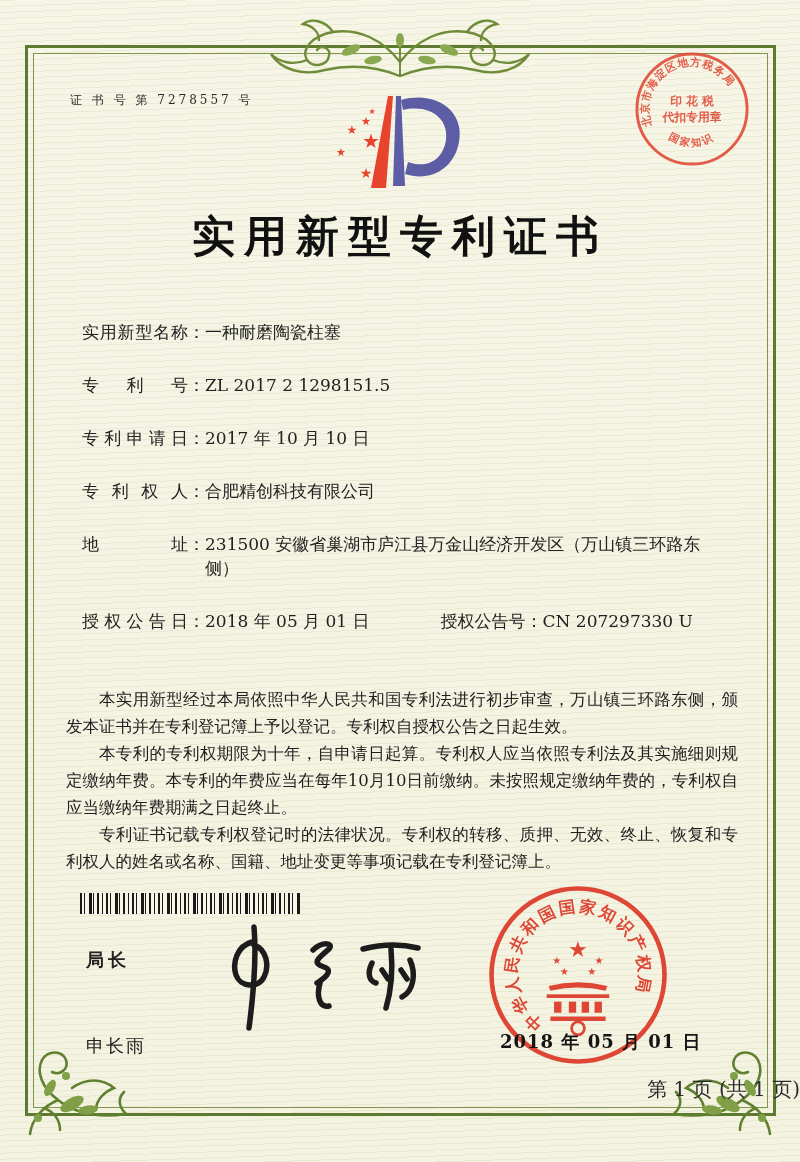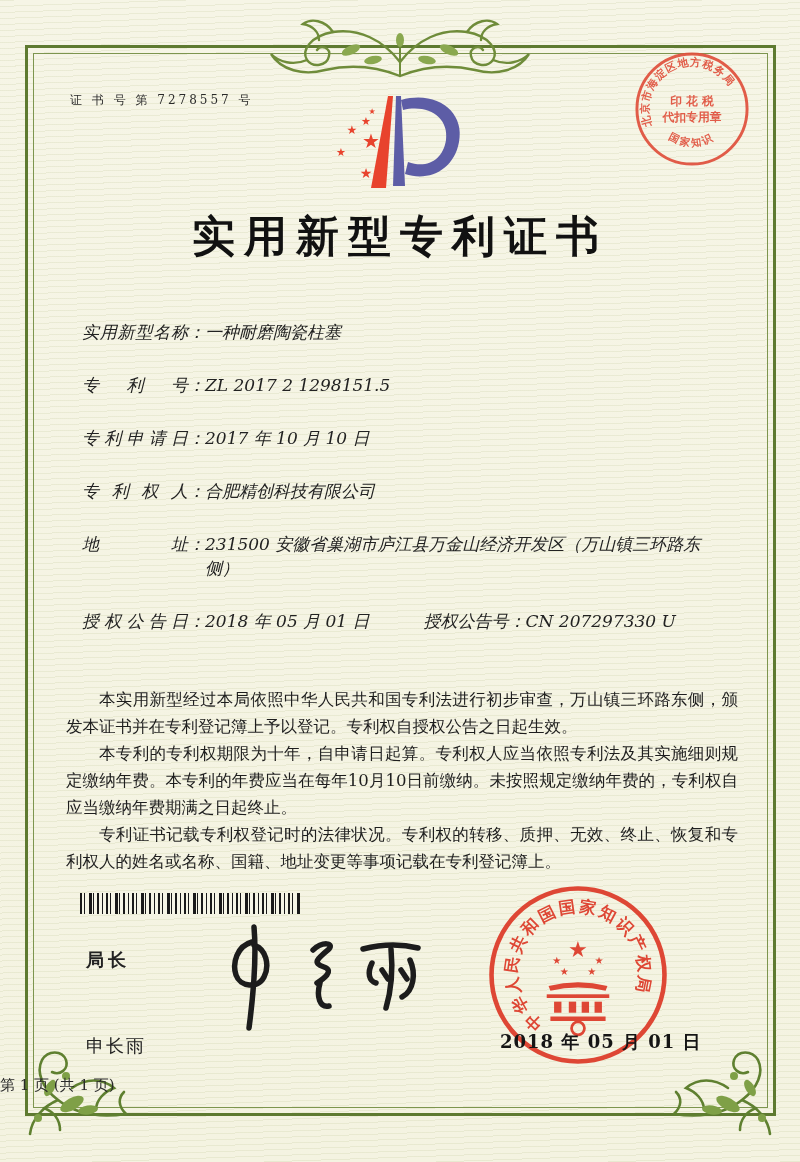"实用新型名称：一种耐磨陶瓷柱塞" .fields { font-style: italic -> none }
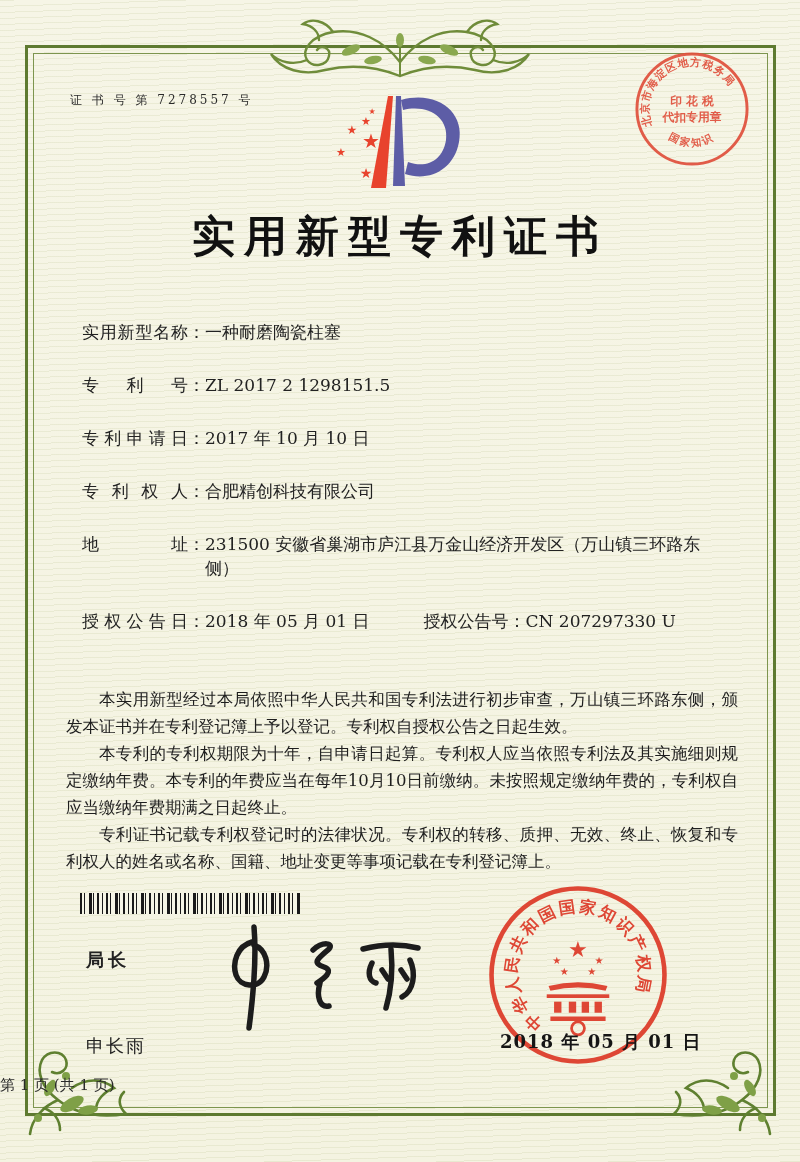"授权公告号：CN 207297330 U" .grant-right { margin-left: 54px -> 71px }
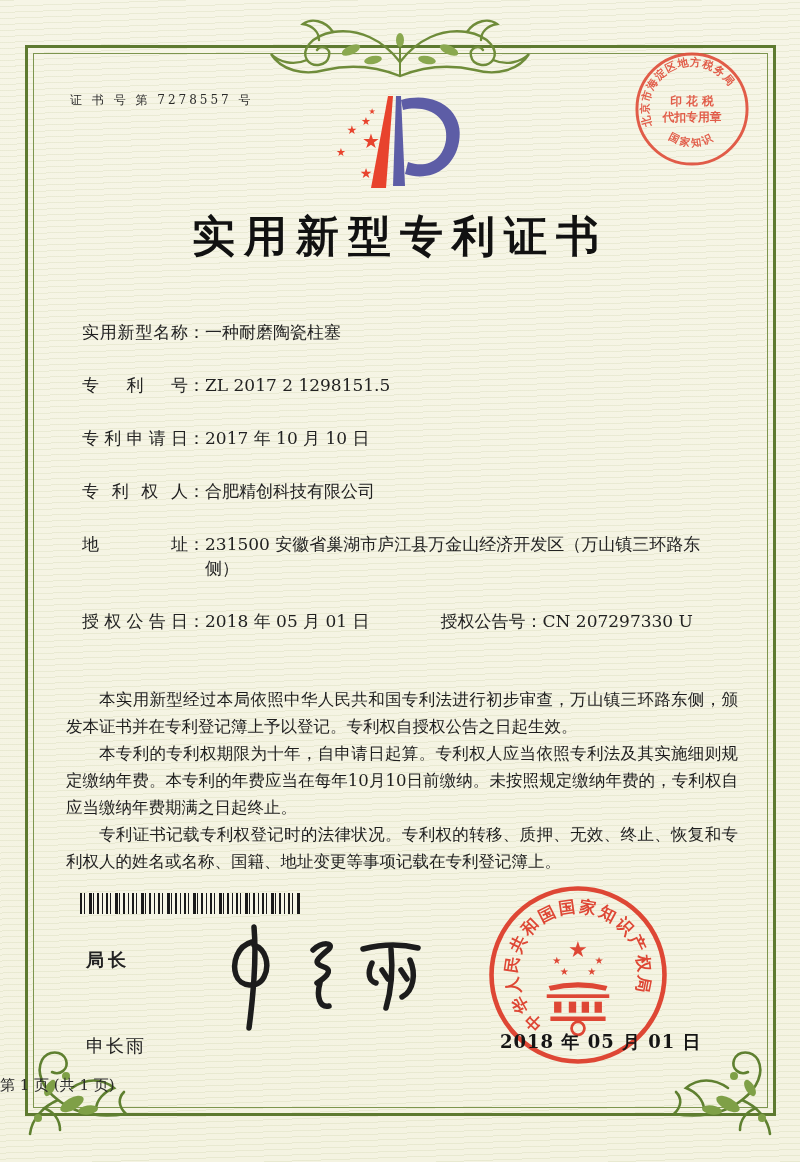"第 1 页 (共 1" .footer { font-size: 15px -> 20px; text-align: left -> right }
